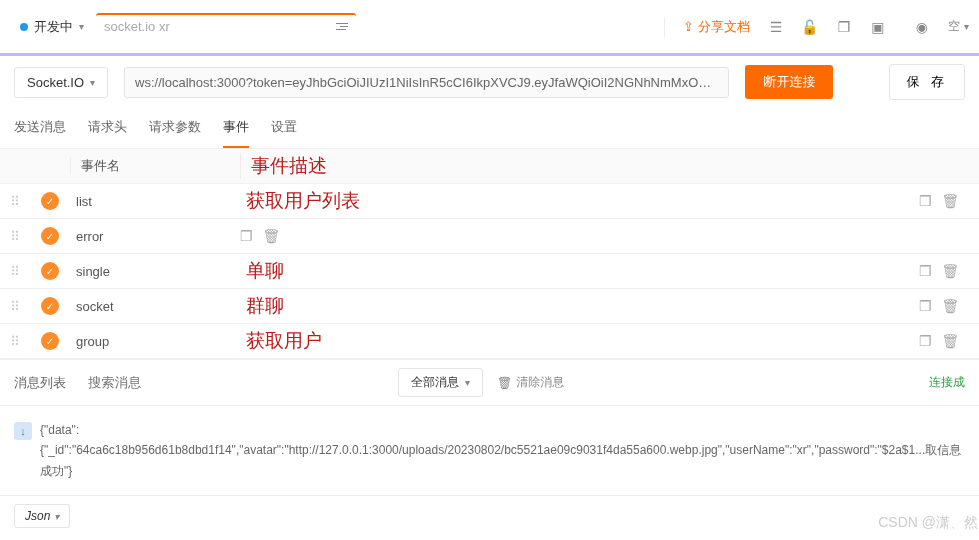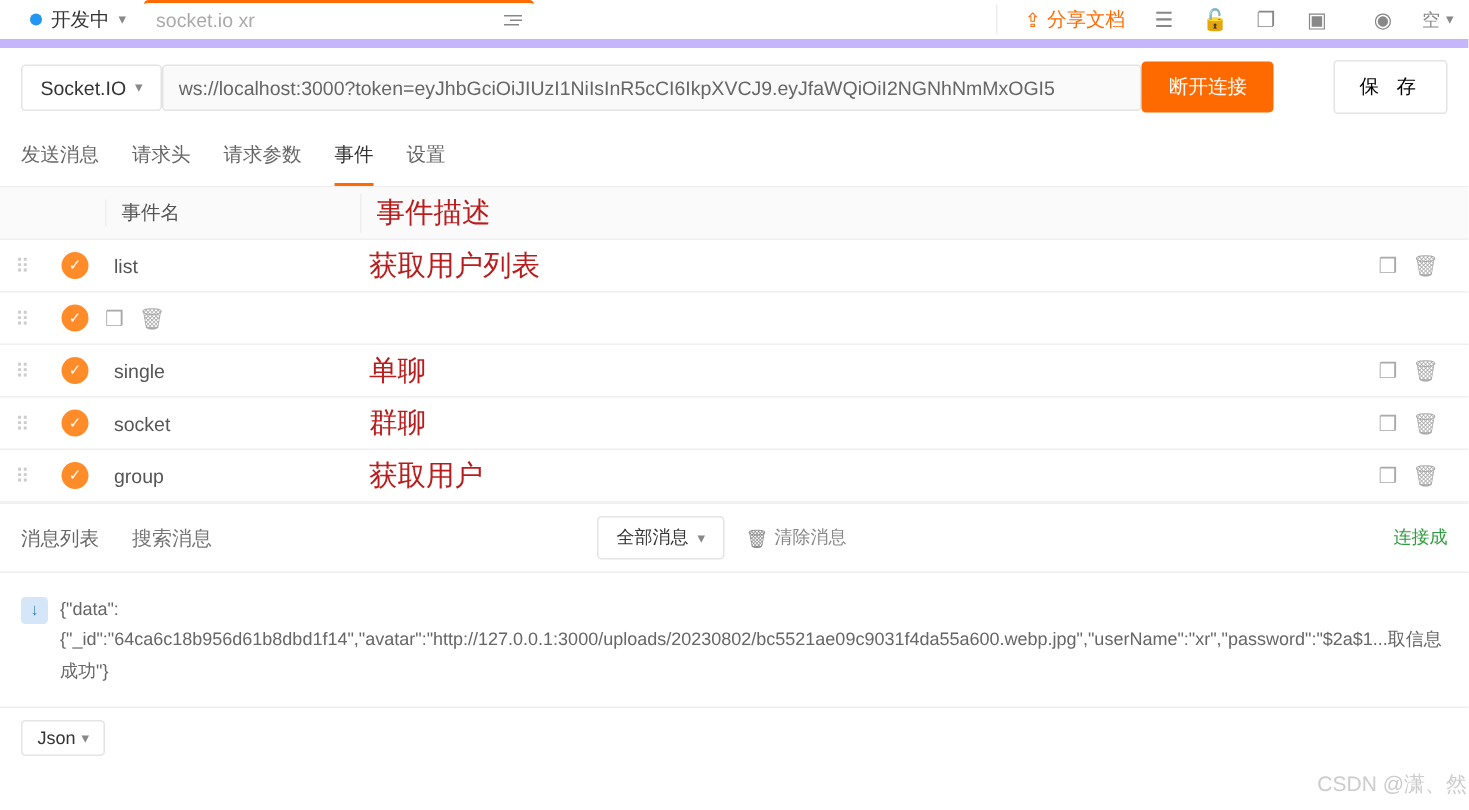"开发中" .top-bar { border-bottom: 6px solid #c4b5fd -> 3px solid #c4b5fd; height: 32px -> 56px }
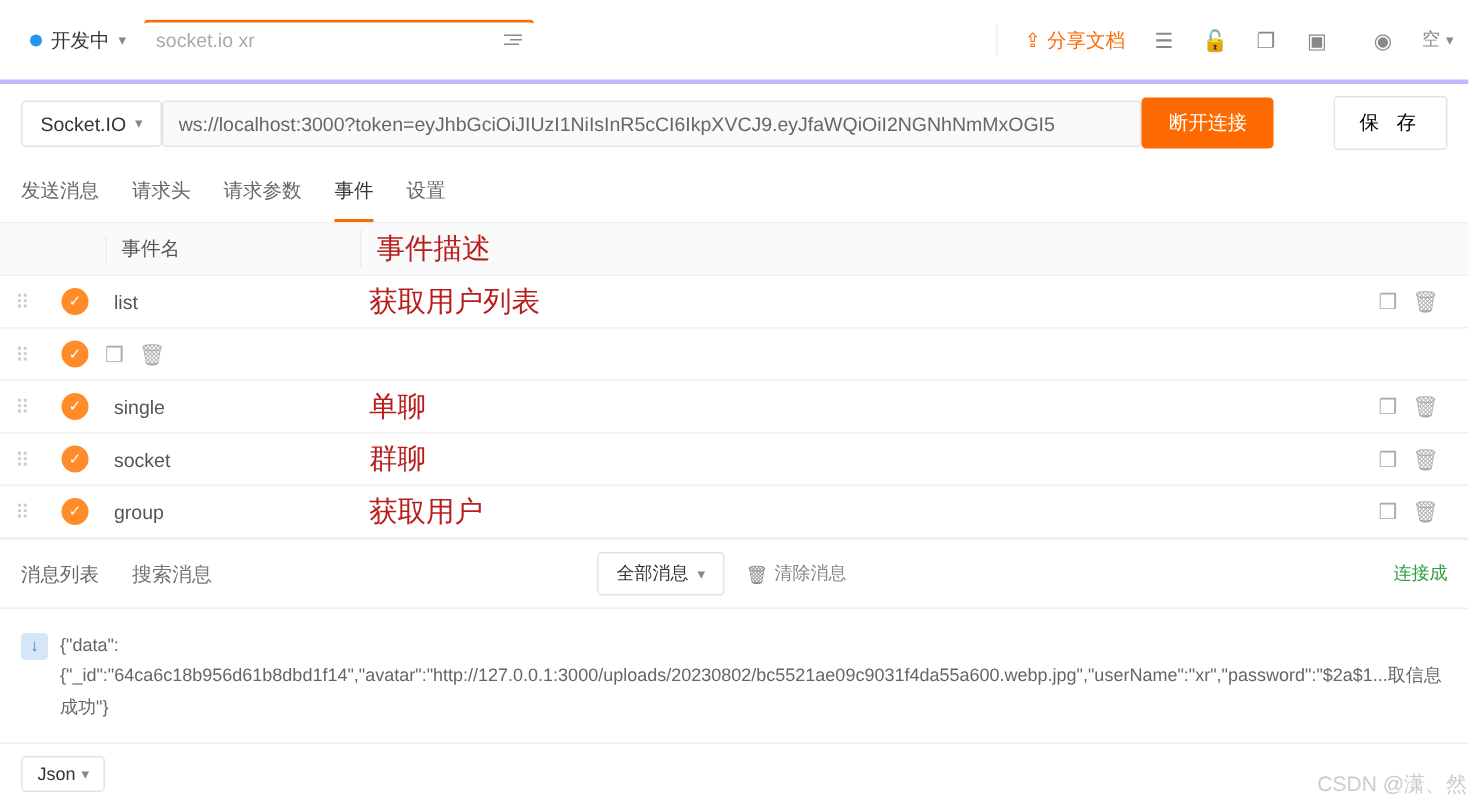"Socket.IO" .url-bar { gap: 0 -> 16px }
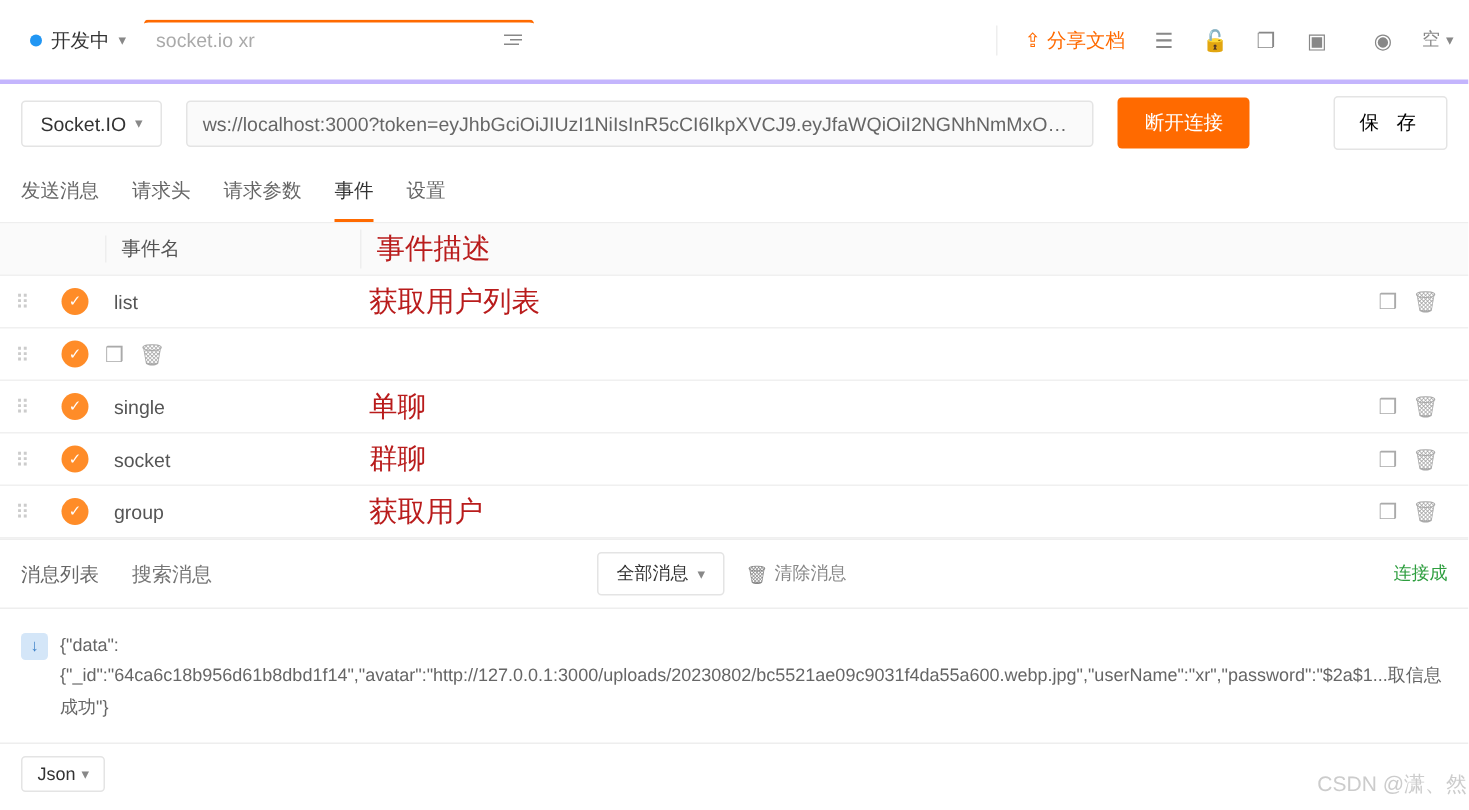"error" div.col-name { html: none -> <div>error</div> }
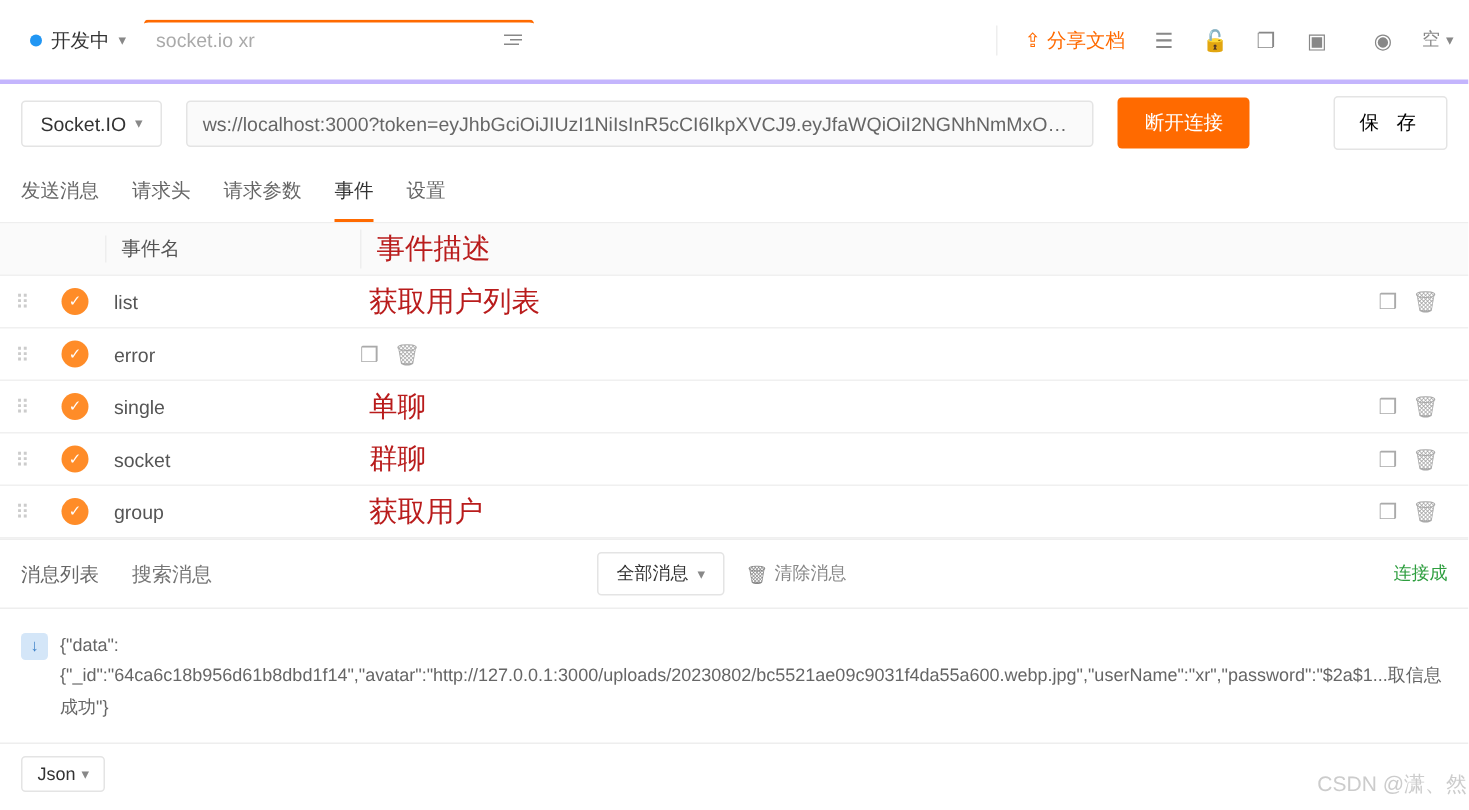"Json" .bottom-bar { font-style: none -> italic }
